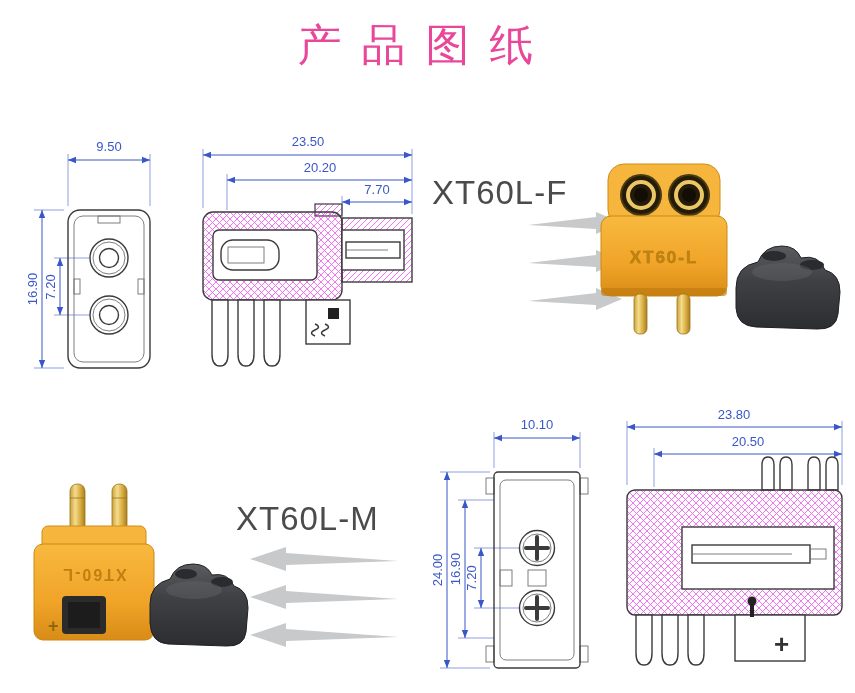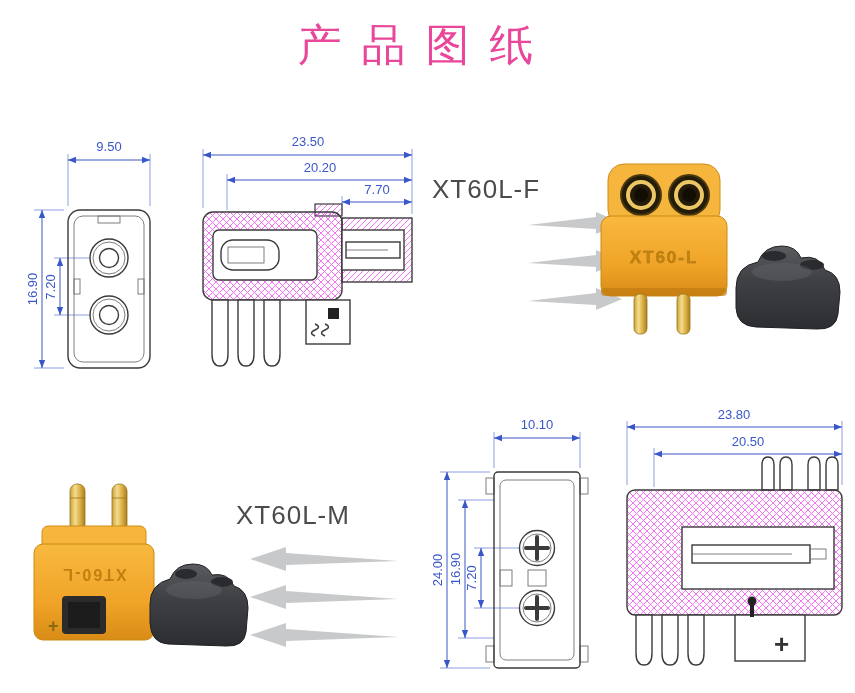"XT60L-F" .part-label { font-size: 26px -> 33px }
